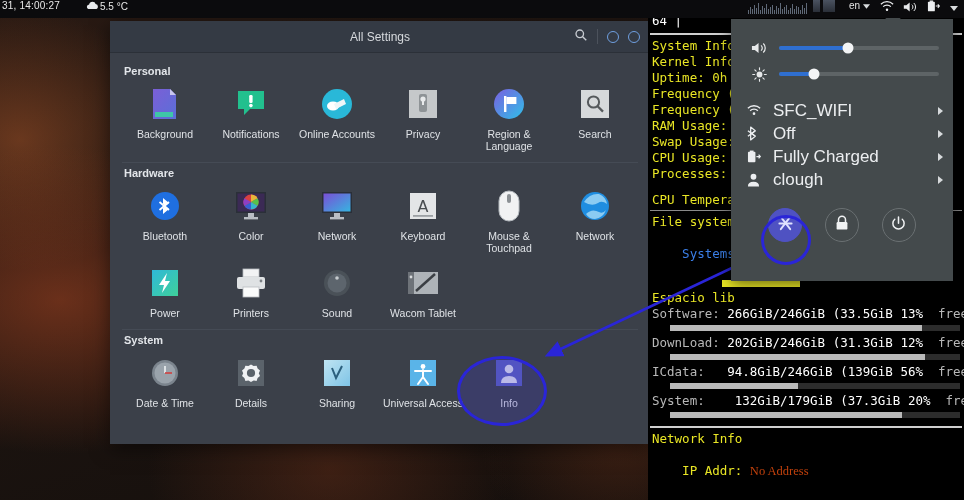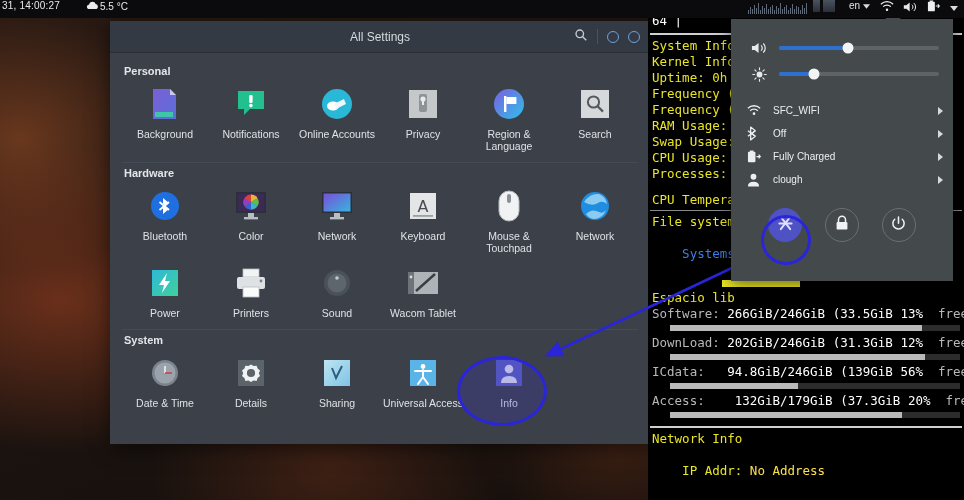"SFC_WIFI" .menu-item { font-size: 10px -> 17px }
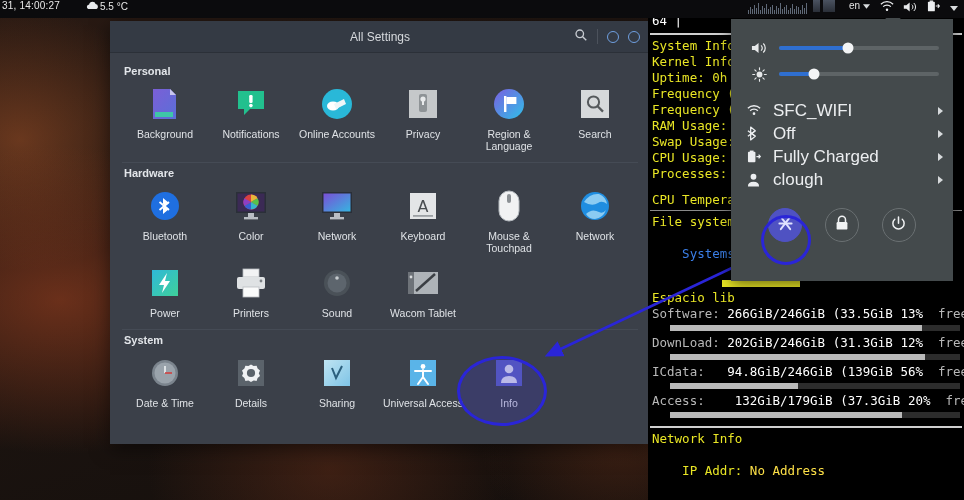"Access:" span { text: Access -> System }
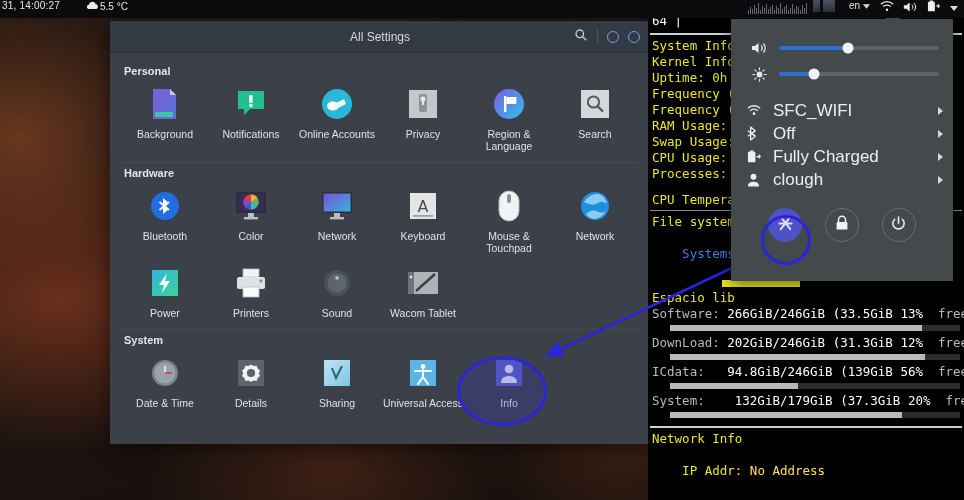"No Address" .r { color: #fde047 -> #c2410c; font-family: none -> Liberation Serif, serif }
